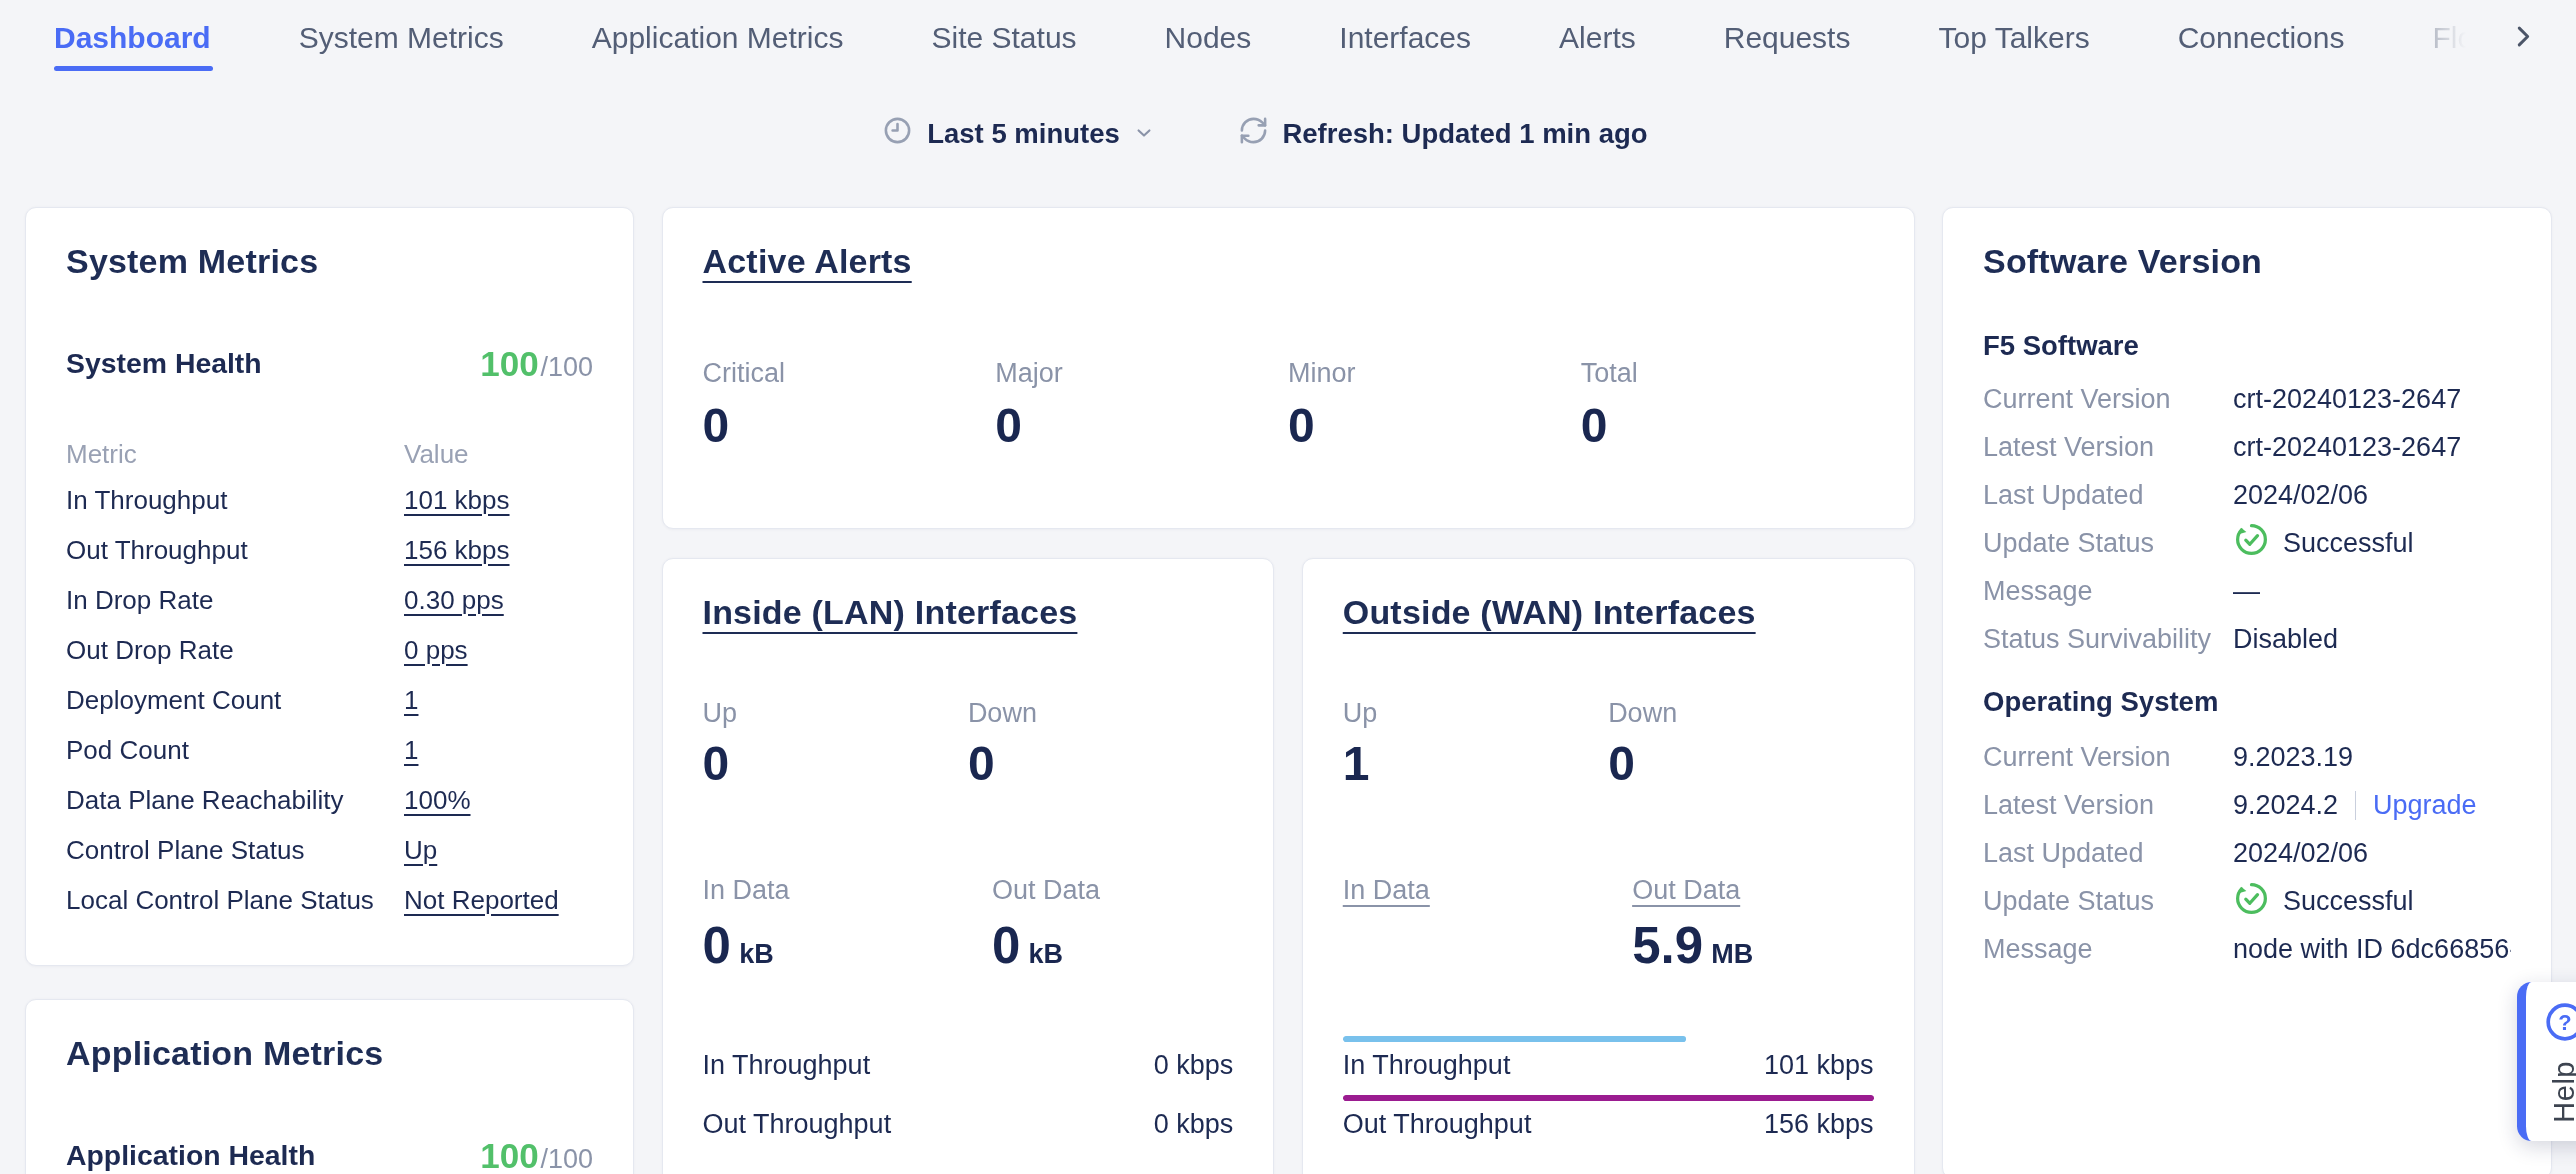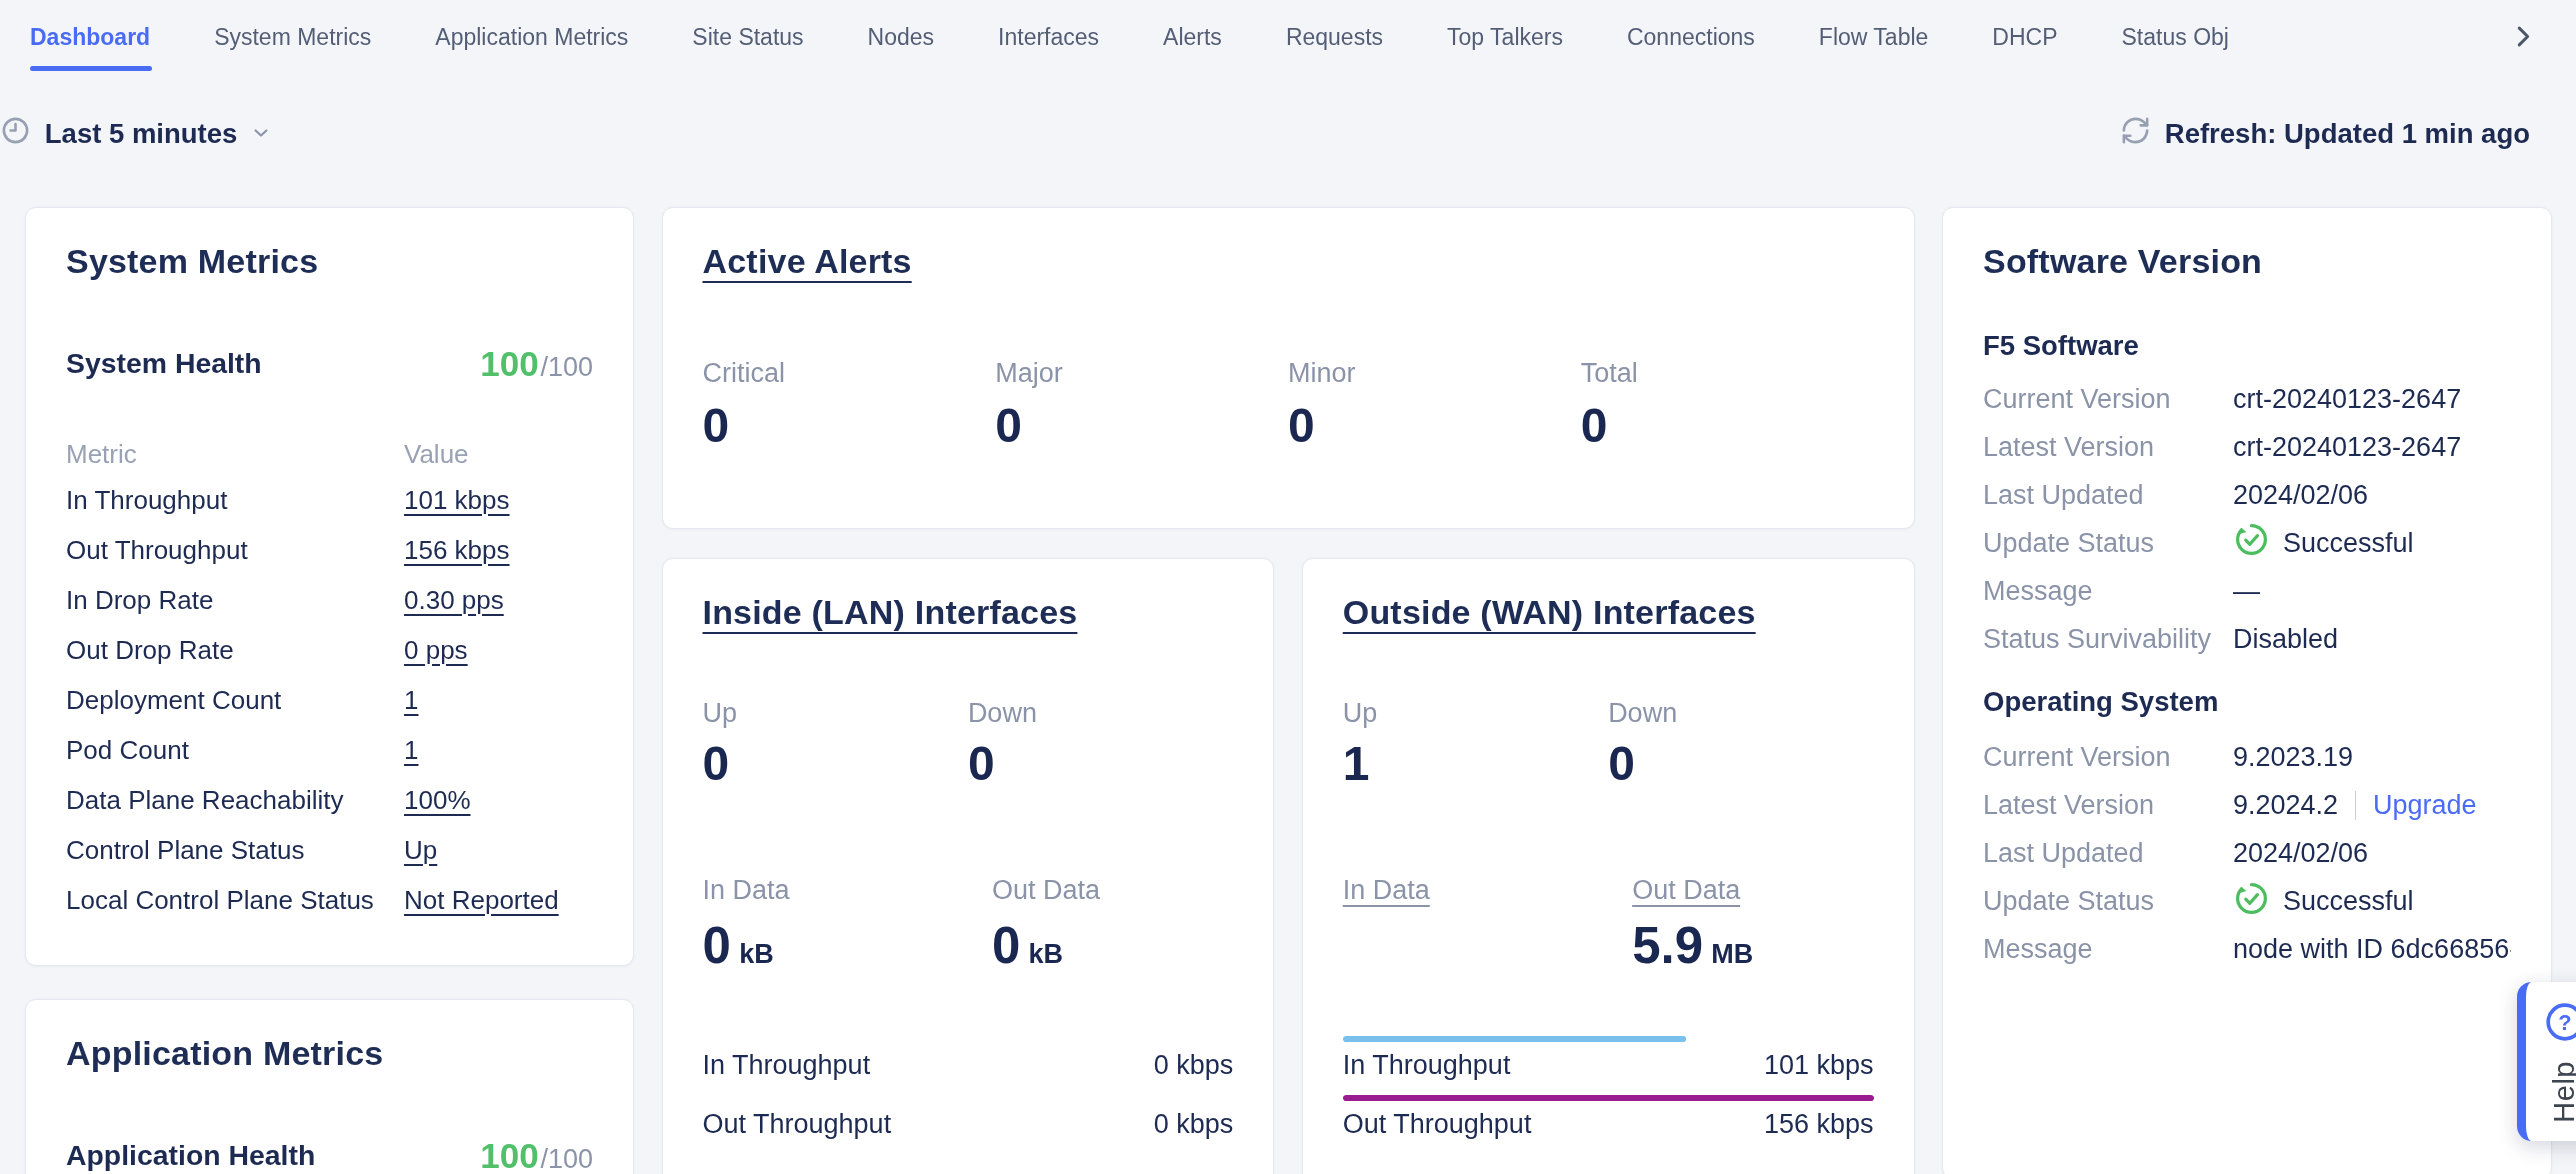"Dashboard" .tab { font-size: 23px -> 30px; margin-left: none -> 24px }
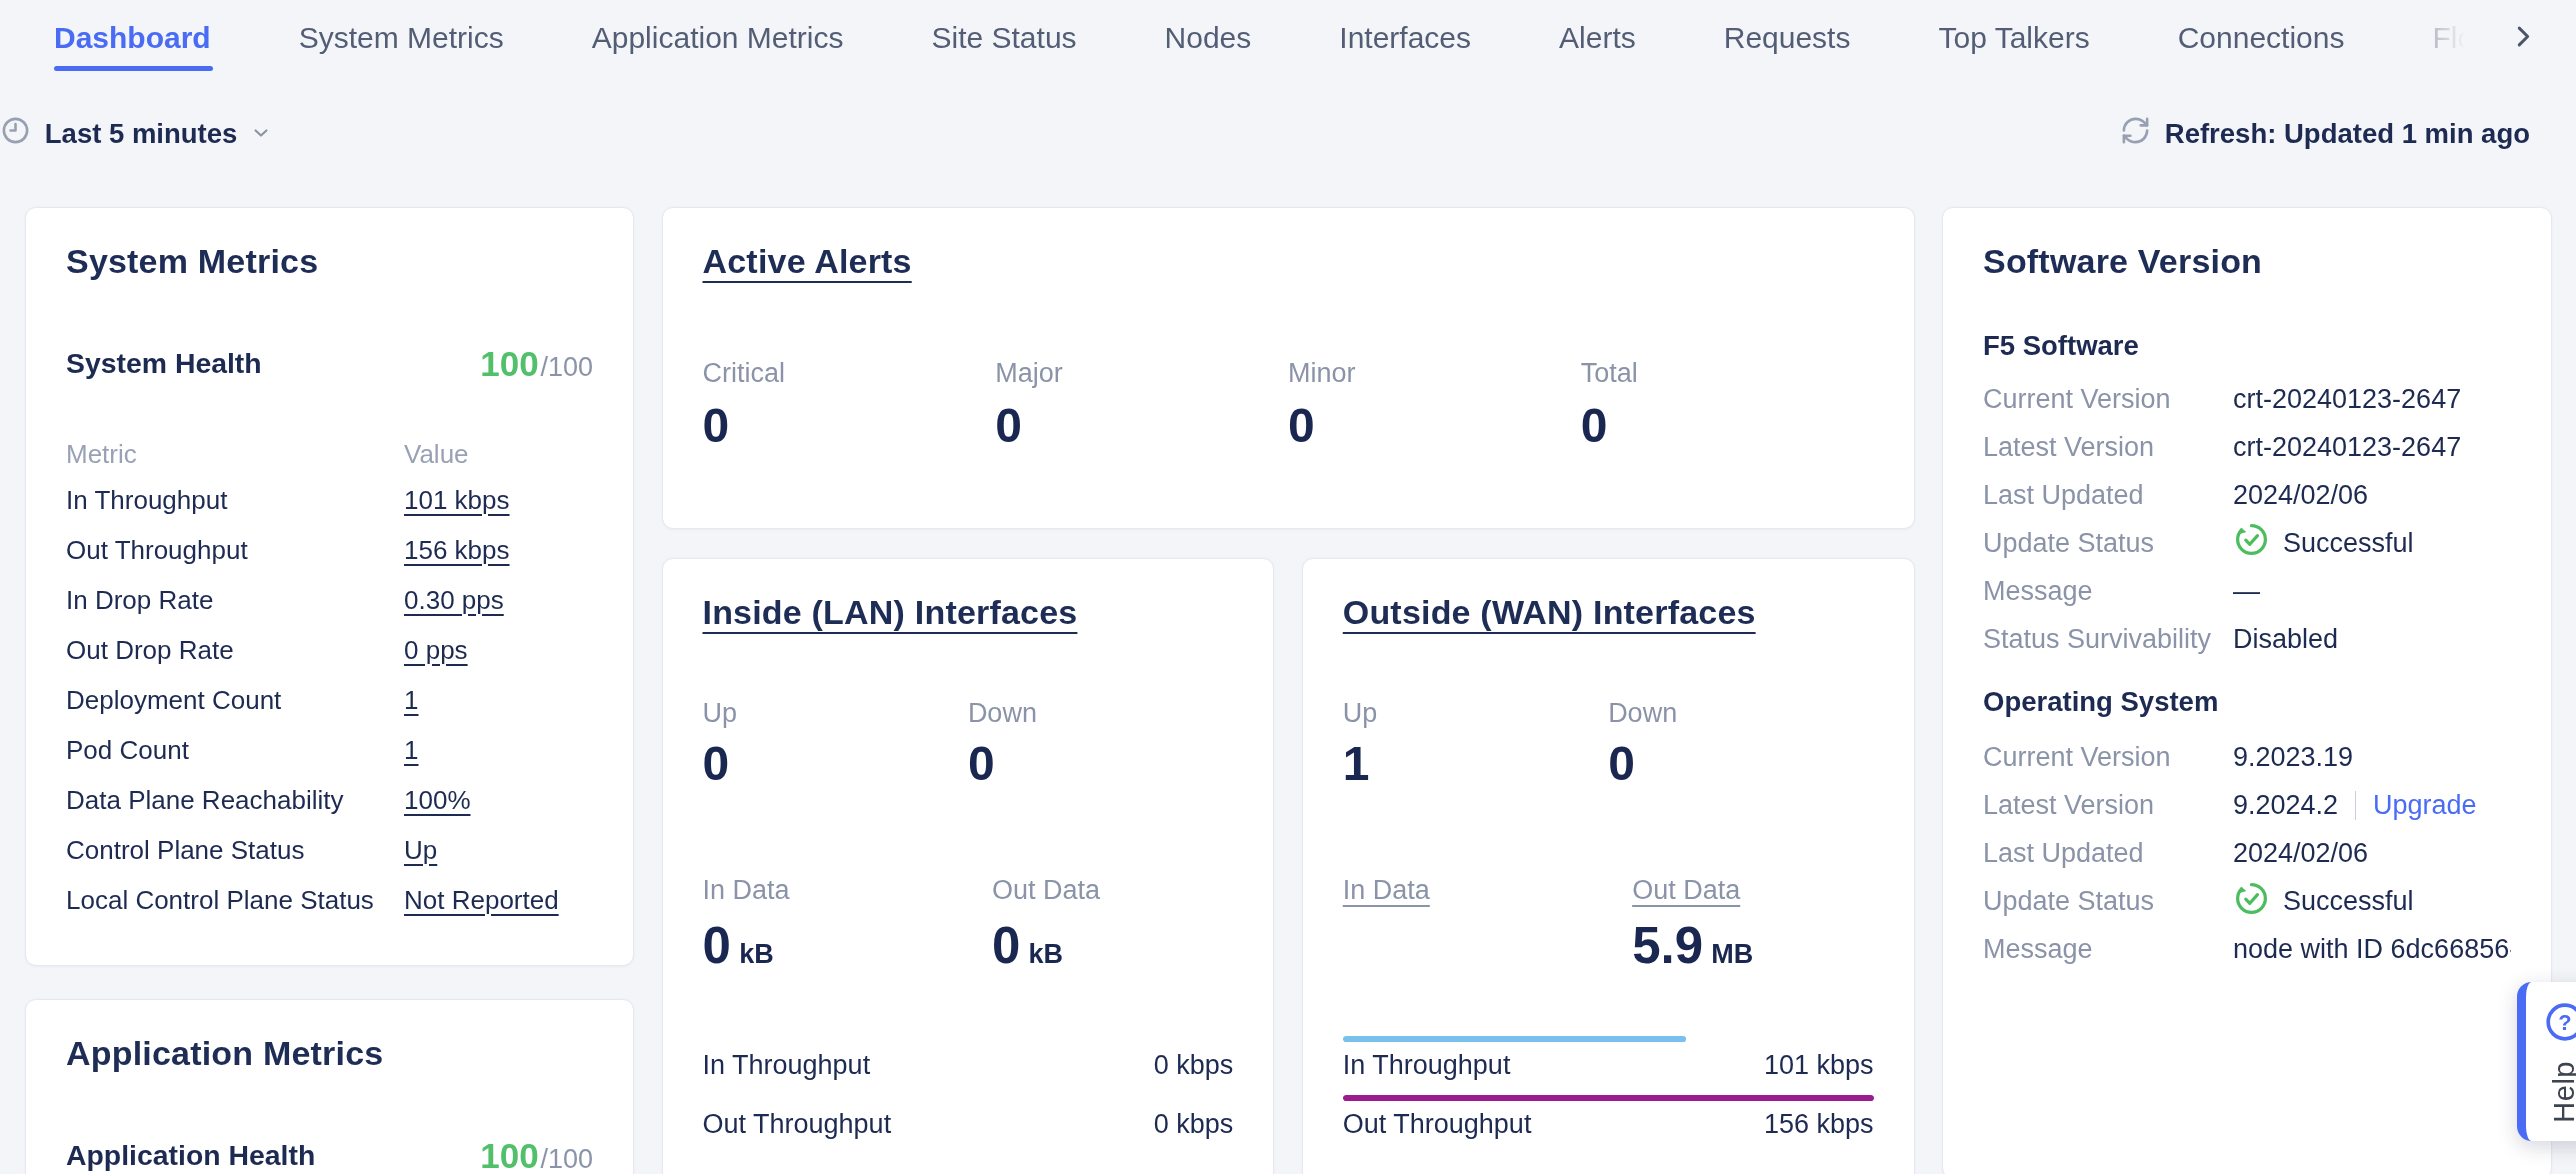"Last 5 minutes" .toolbar { justify-content: space-between -> center }
